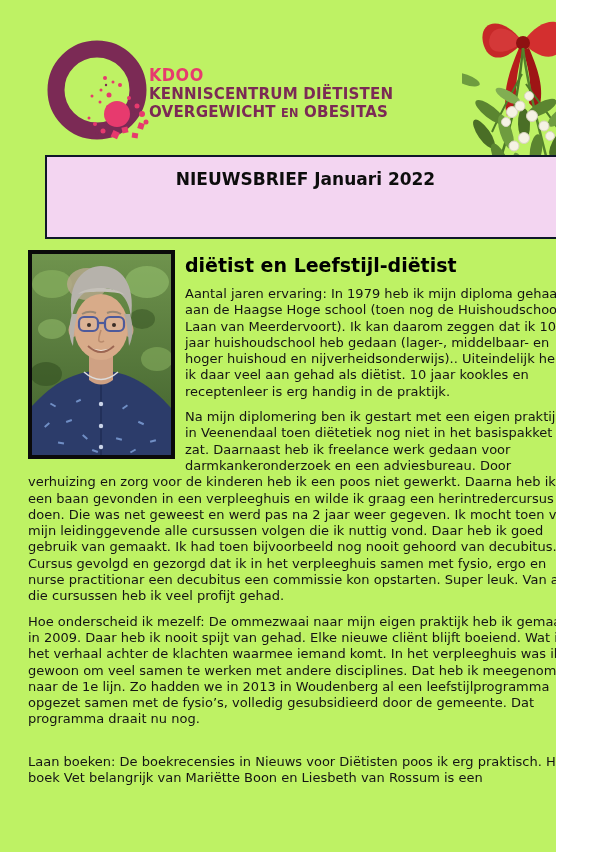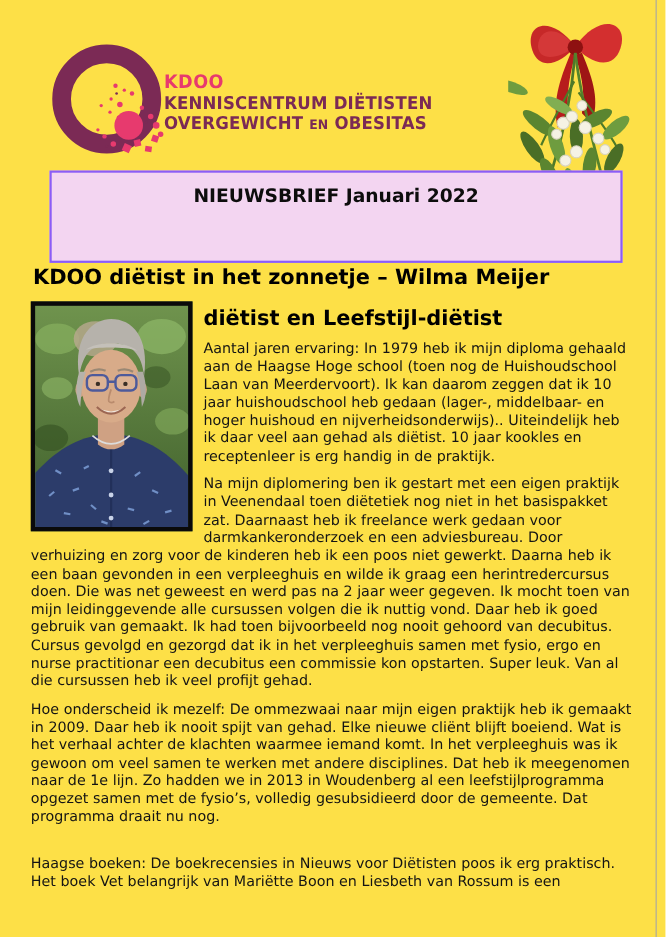"KDOO" .page { background: #fde047 -> #bef264; width: 605px -> 556px }
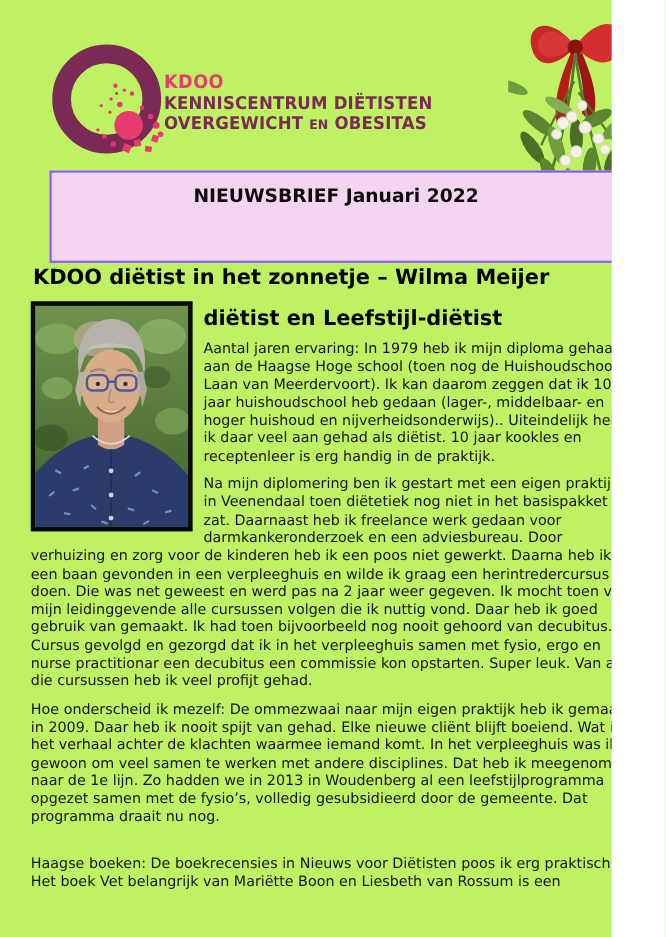"NIEUWSBRIEF Januari 2022" .banner { border: 2px solid #8b5cf6 -> 2px solid #0f172a }
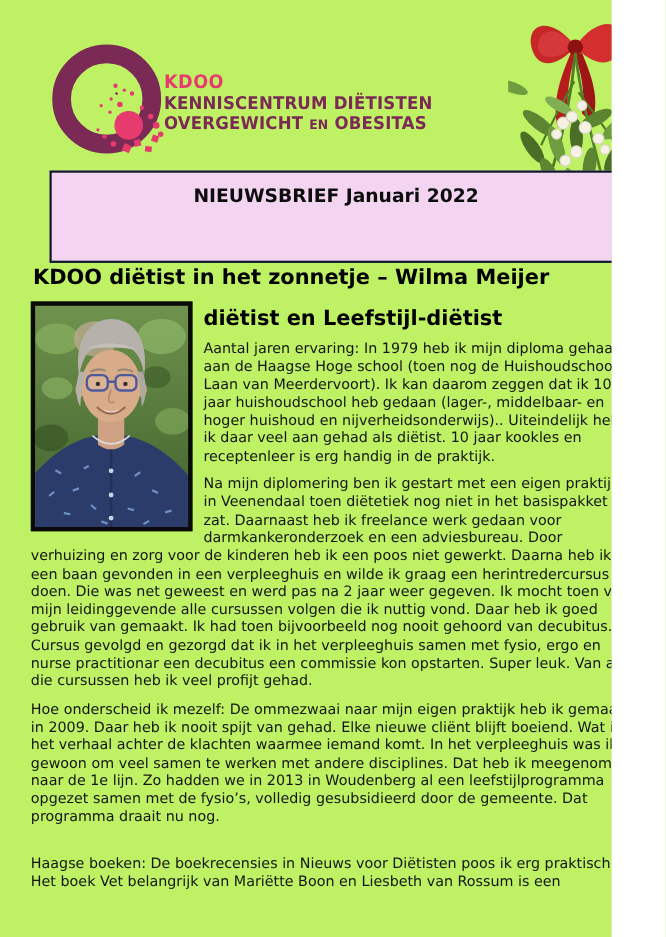"KDOO diëtist in het zonnetje" h1 { html: <h1>KDOO diëtist in het zonnetje – Wilma Meijer</h1> -> none }
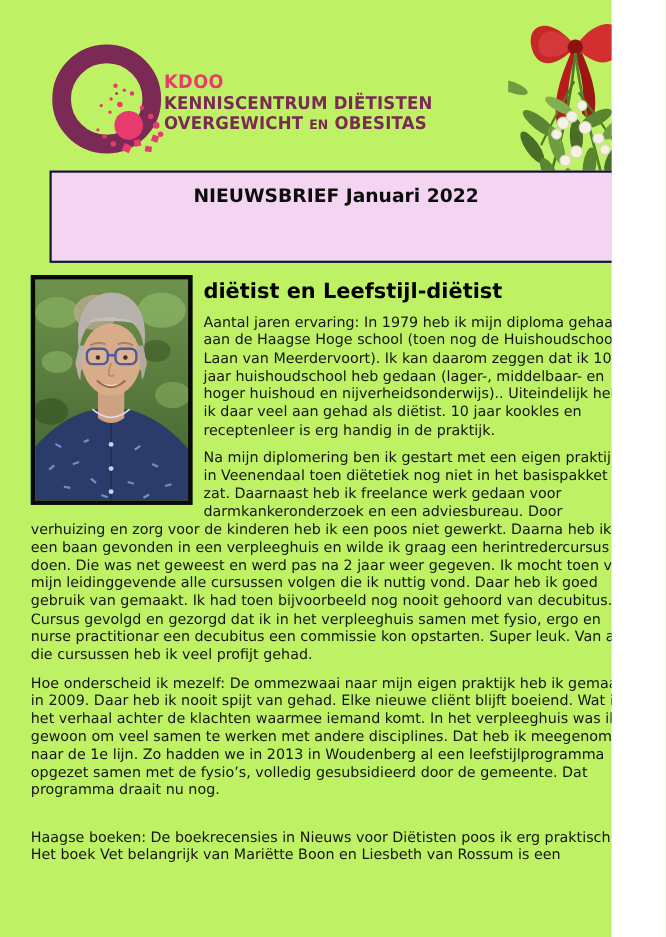"Haagse boeken:" b { text: Haagse -> Laan }
